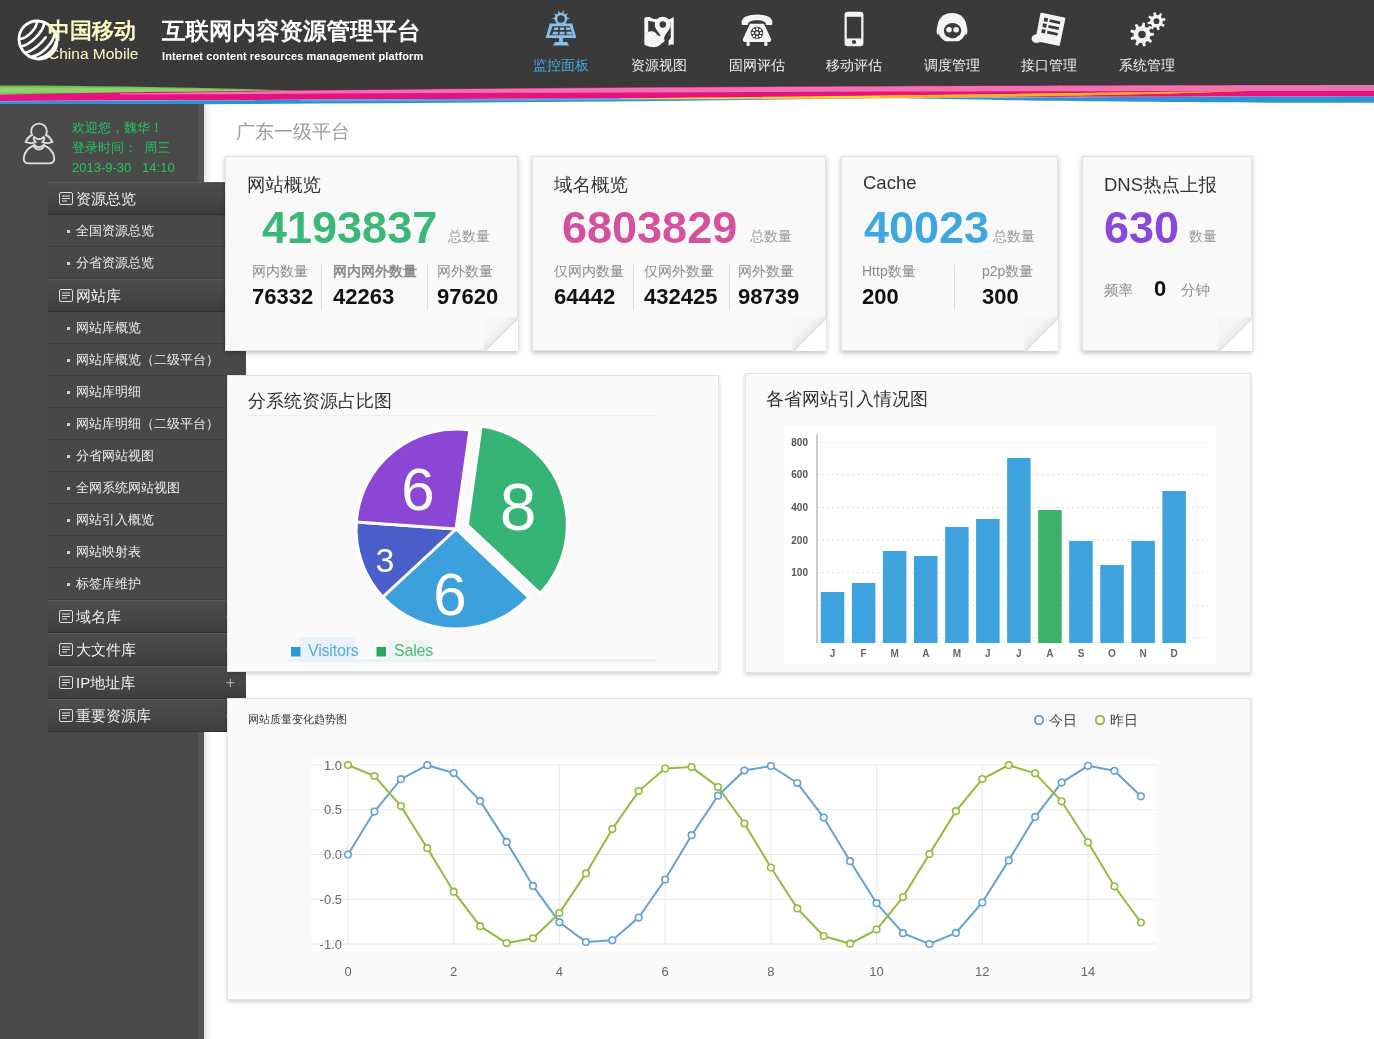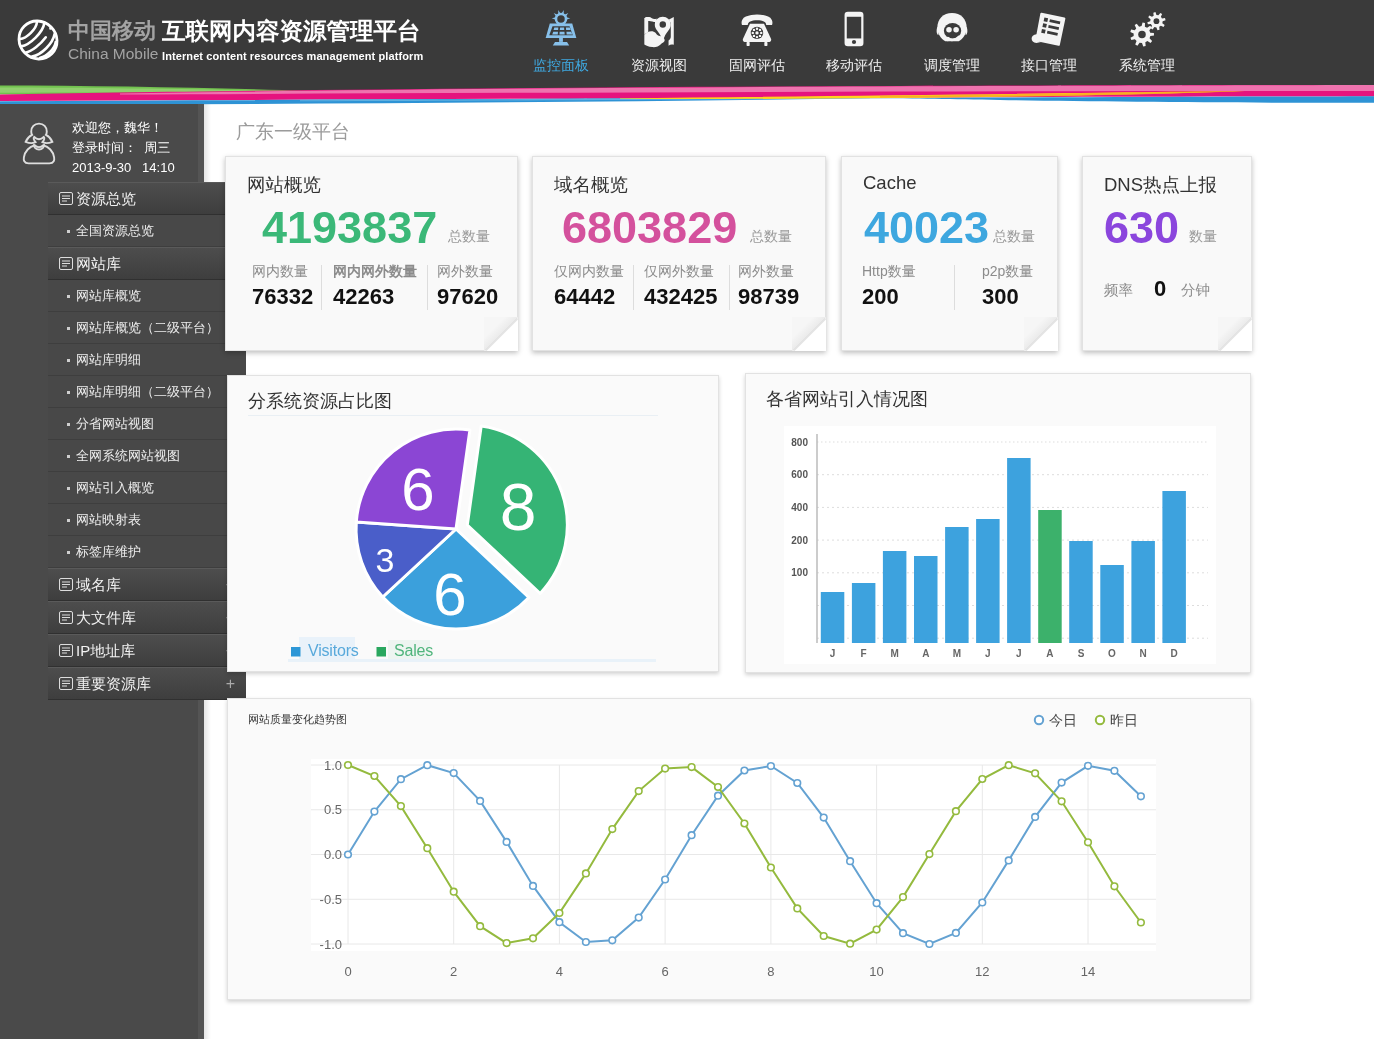"中国移动" #logotxt { color: #a3a3a3 -> #fef9c3; left: 68px -> 48px }
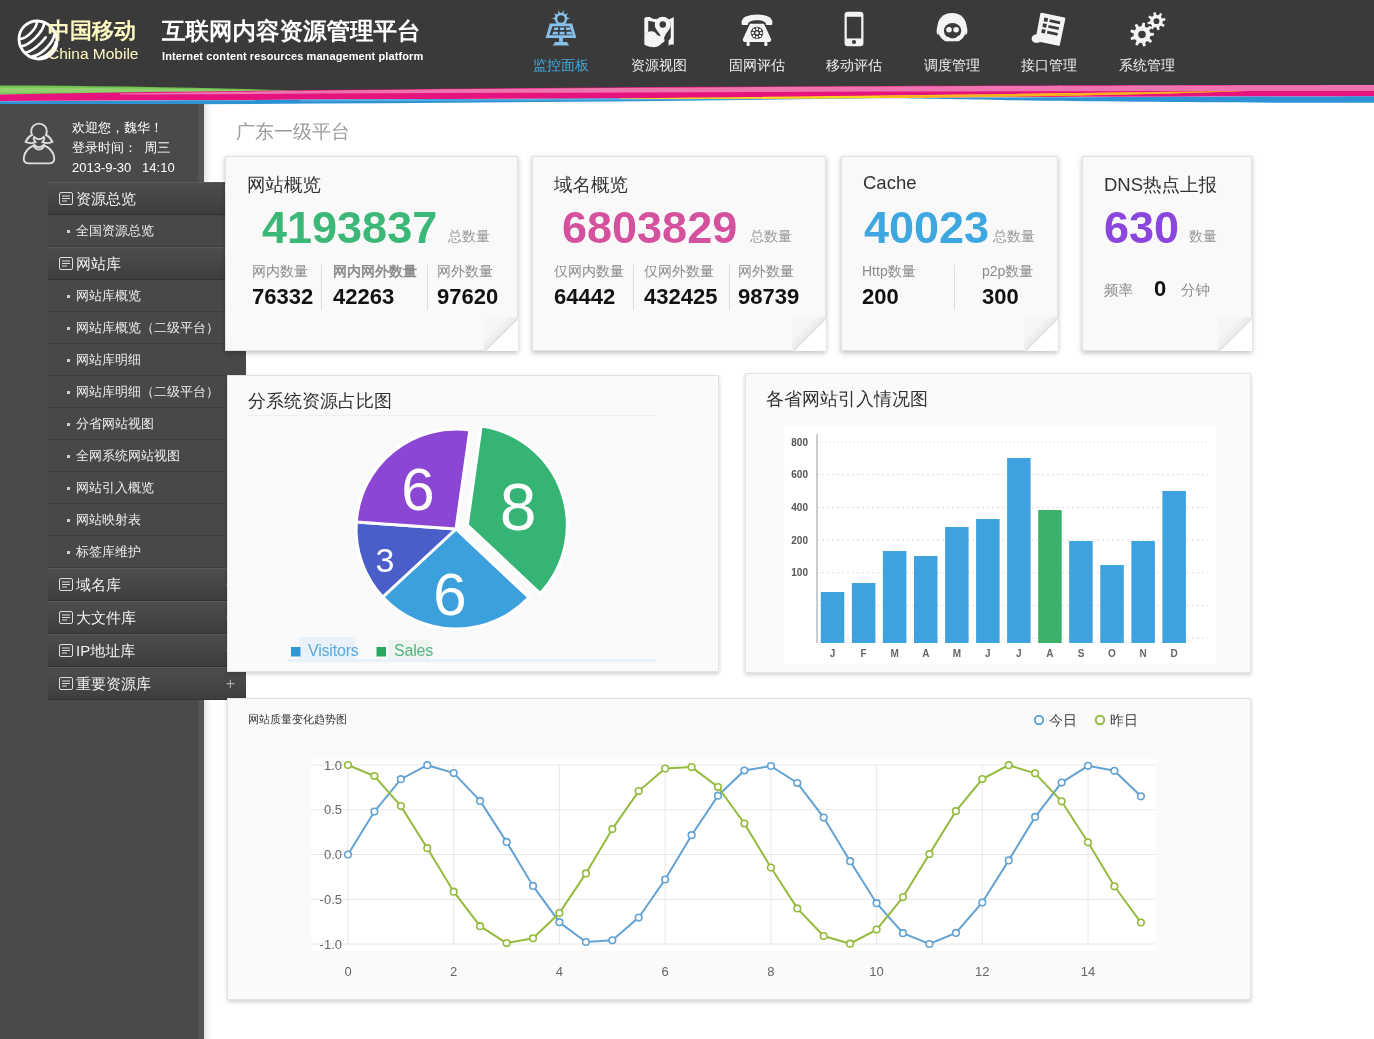"欢迎您，魏华！" #usertxt { color: #ffffff -> #22c55e }
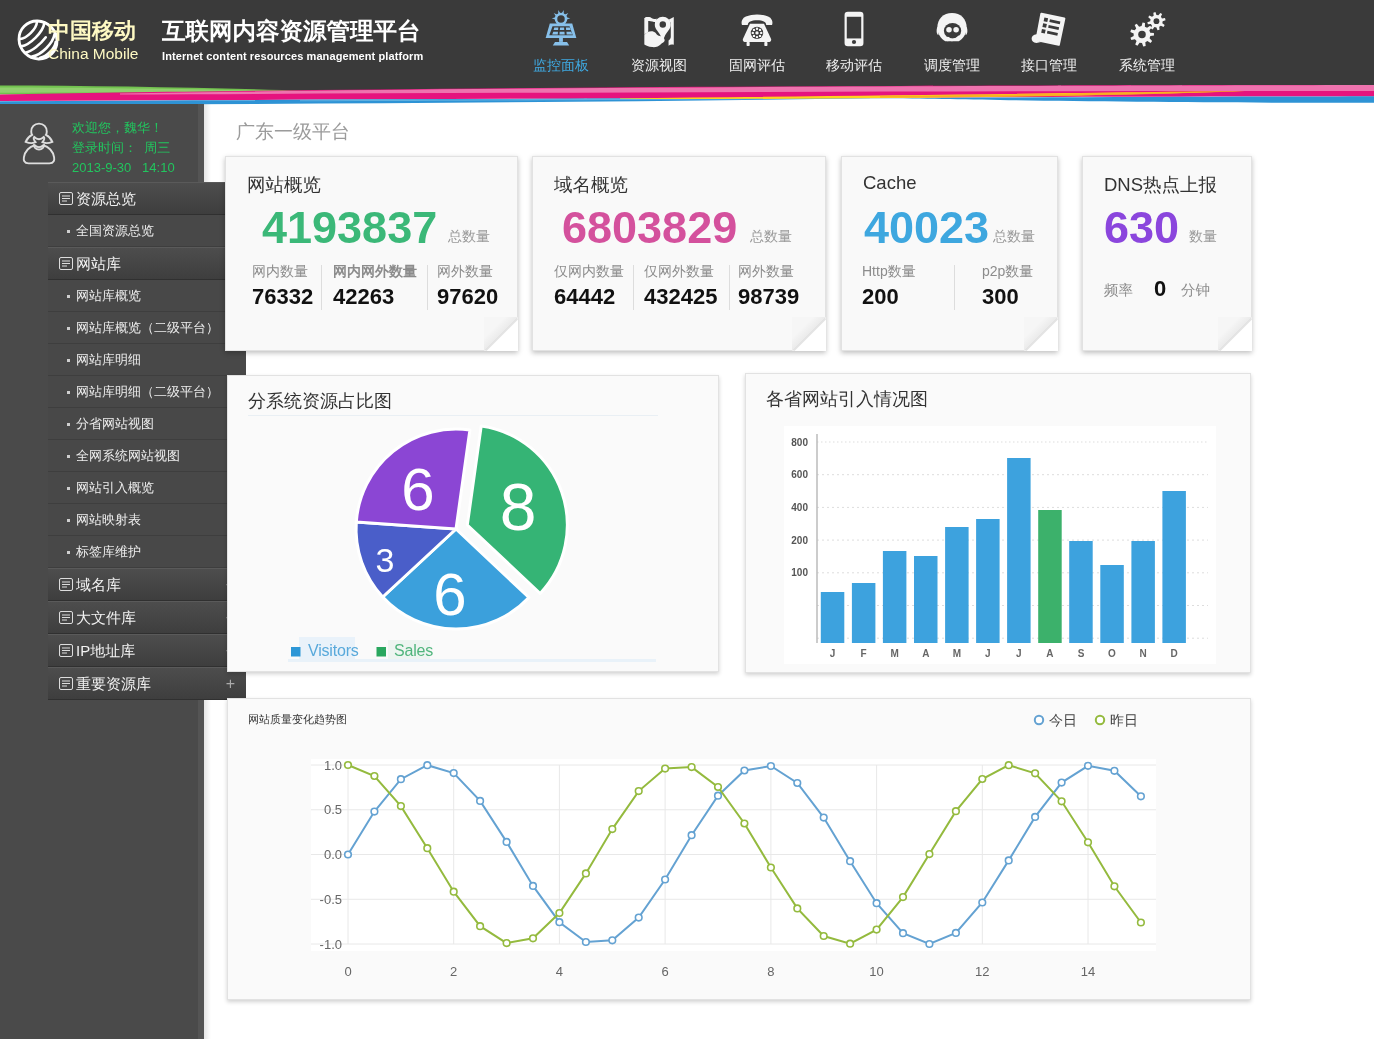"分省资源总览" div.mitem { html: none -> <div> <span></span> <span>分省资源总览</span> </div> }
